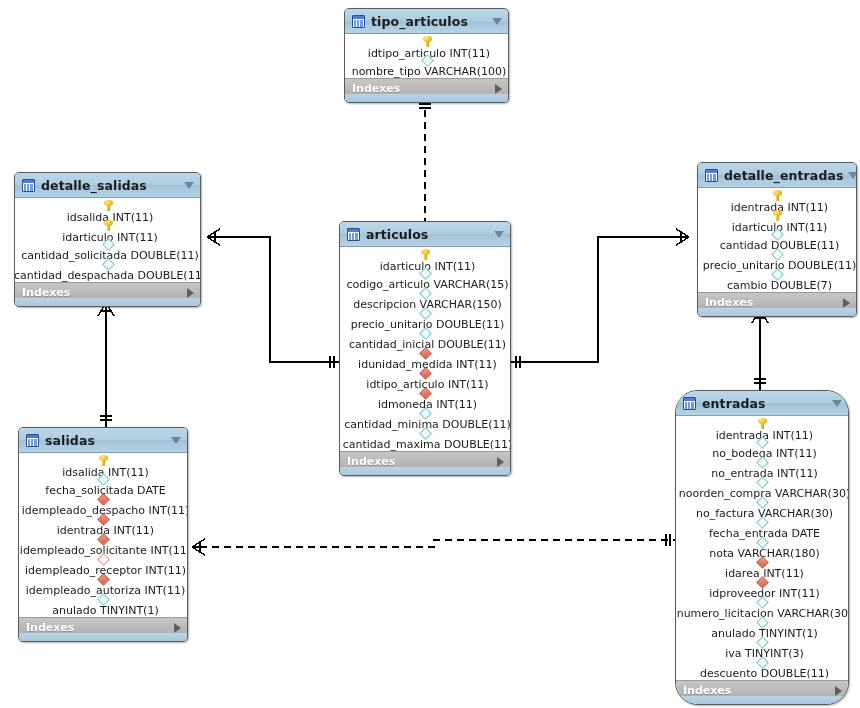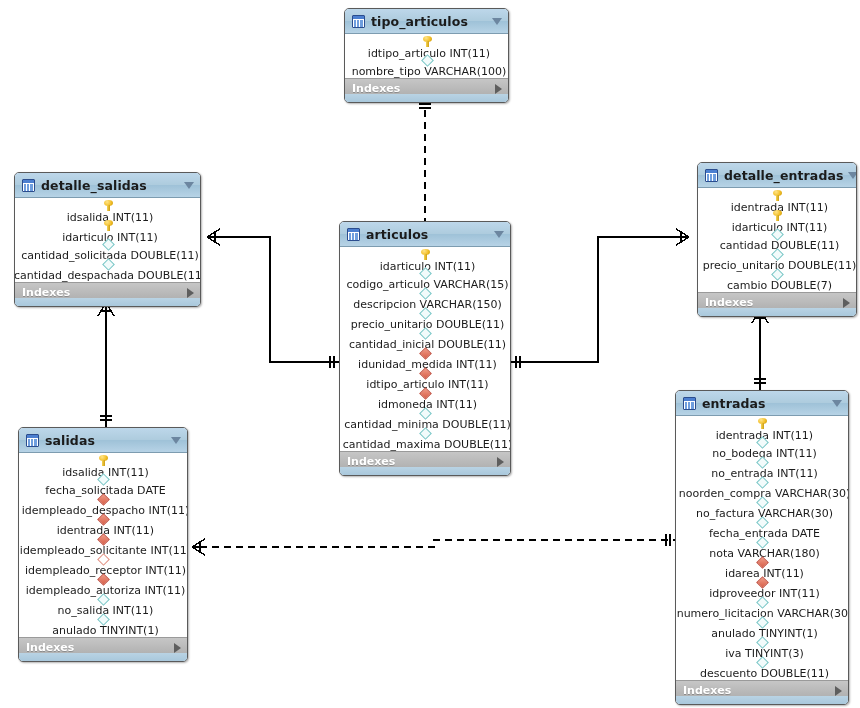"entradas" div.table-box { border-radius: none -> 23px }
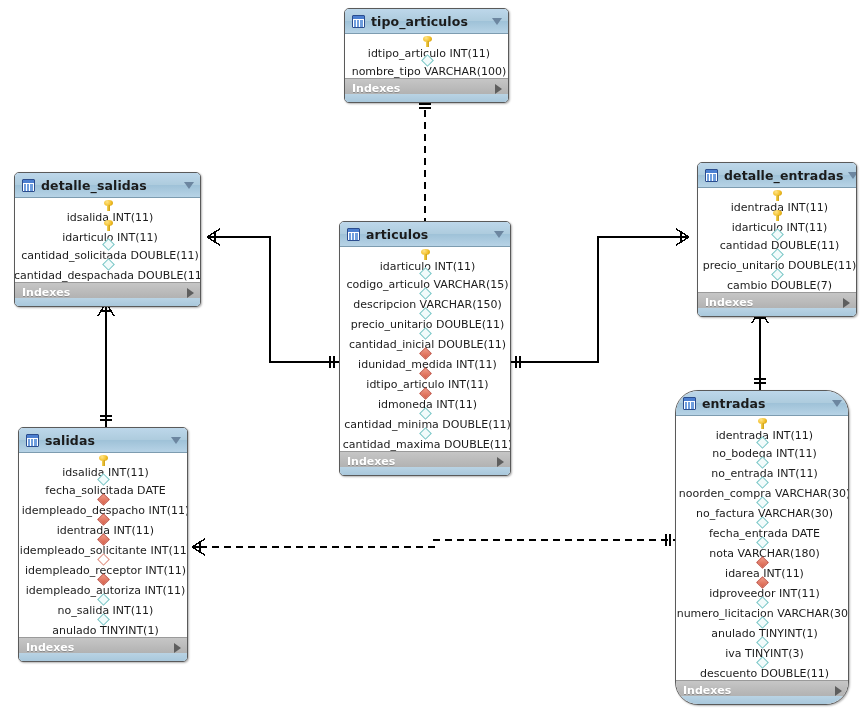"no_salida INT(11)" div.col-row { html: <div> <span></span> <span>no_salida INT(11)</span> </div> -> none }
